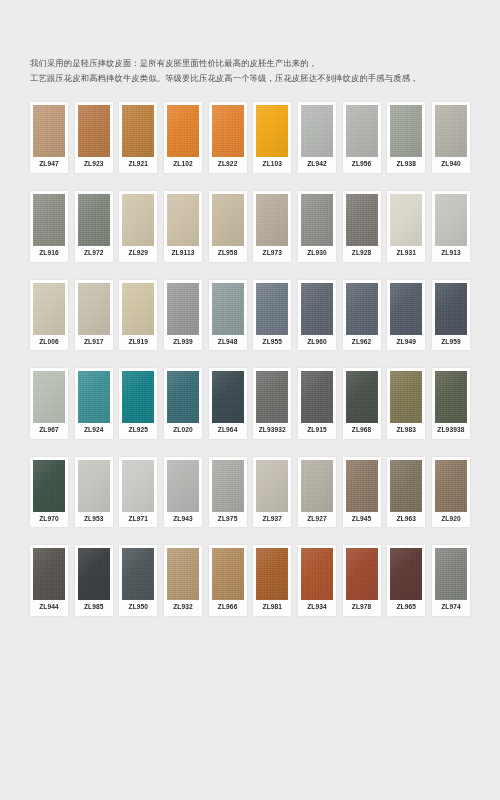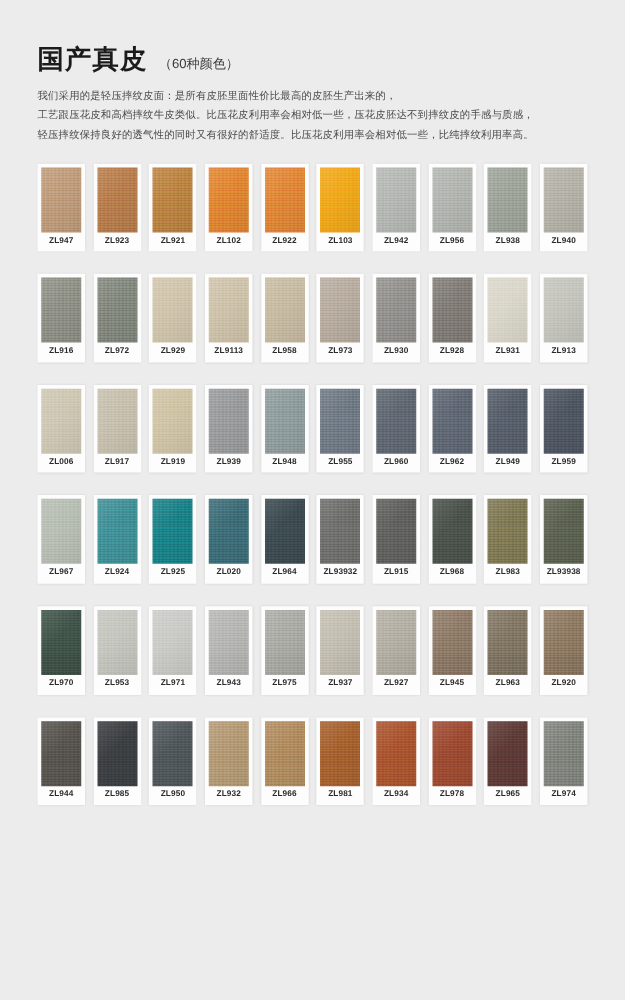"国产真皮" div.title-line { html: <div> <span>国产真皮</span> <span>（60种颜色）</span> </div> -> none }
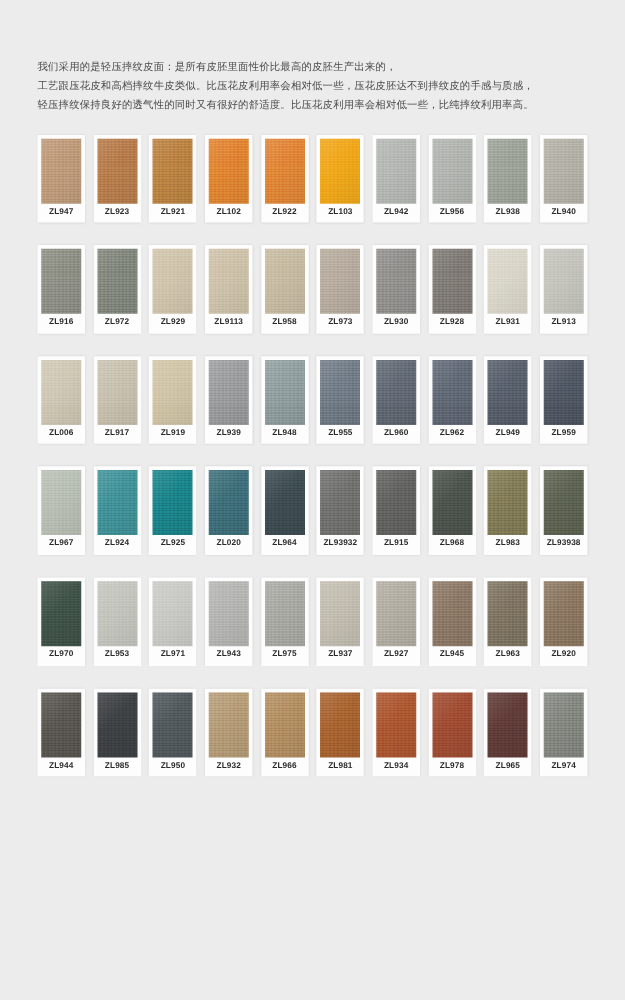"我们采用的是轻压摔纹皮面：是所有皮胚里面性价比最高的皮胚生产出来的，" .desc { margin-top: 10px -> 20px }
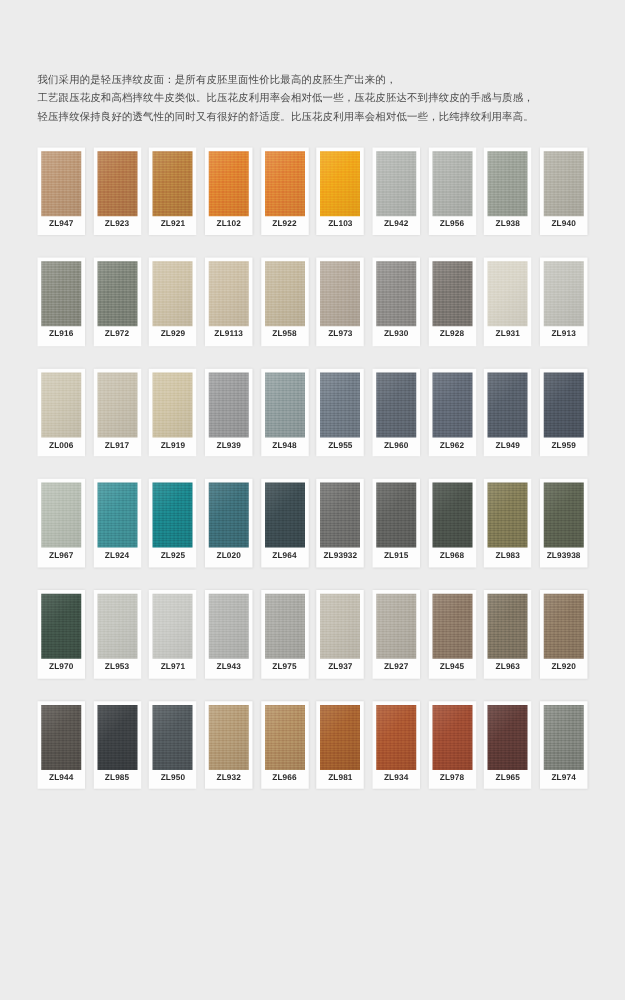"工艺跟压花皮和高档摔纹牛皮类似。比压花皮利用率会相对低一些，压花皮胚达不到摔纹皮" div.desc-line { text: 比压花皮利用率会相对低一些 -> 等级要比压花皮高一个等级 }
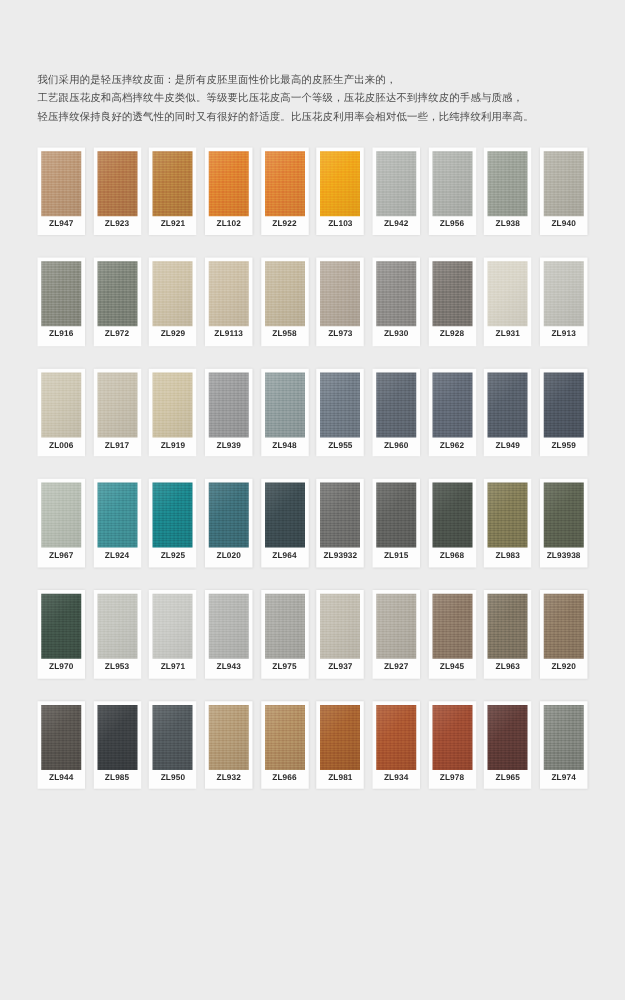"轻压摔纹保持良好的透气性的同时又有很好的舒适度。比压花皮利用率会相对低一些，比纯" div.desc-line { html: <div>轻压摔纹保持良好的透气性的同时又有很好的舒适度。比压花皮利用率会相对低一些，比纯摔纹利用率高。</div> -> none }
